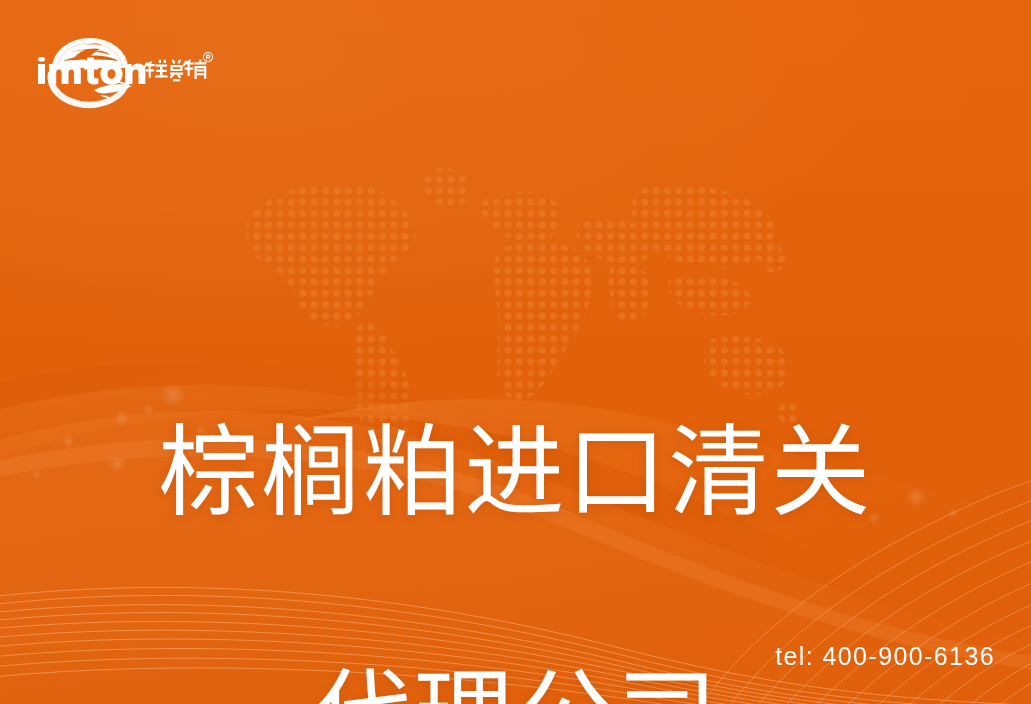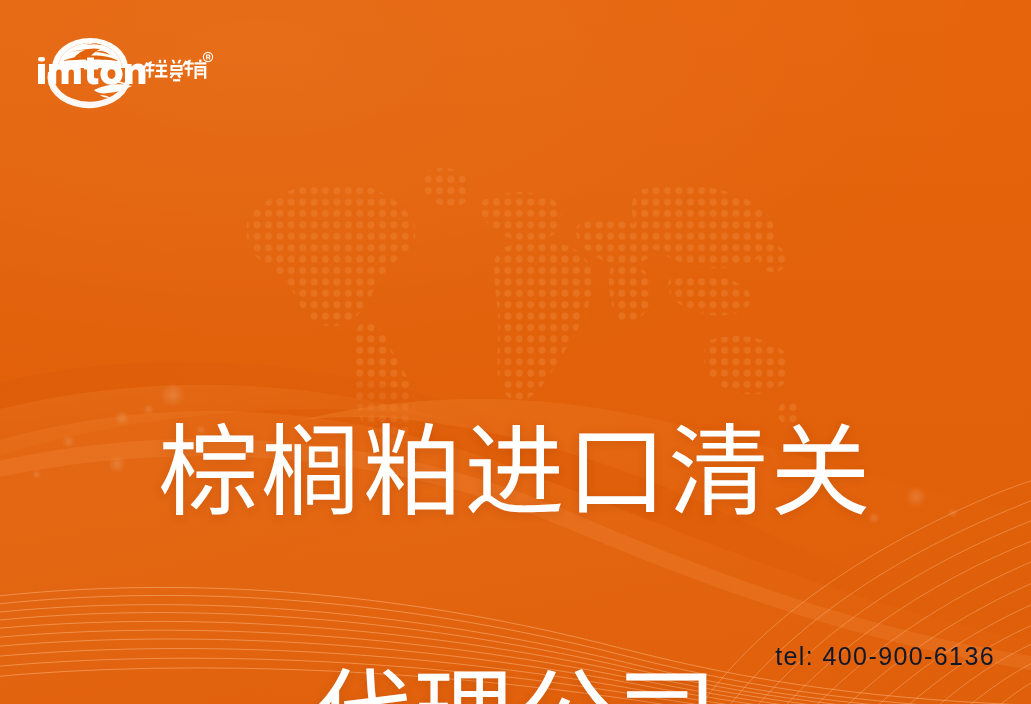"tel: 400-900-6136" #tel { color: #0f172a -> #ffffff }
